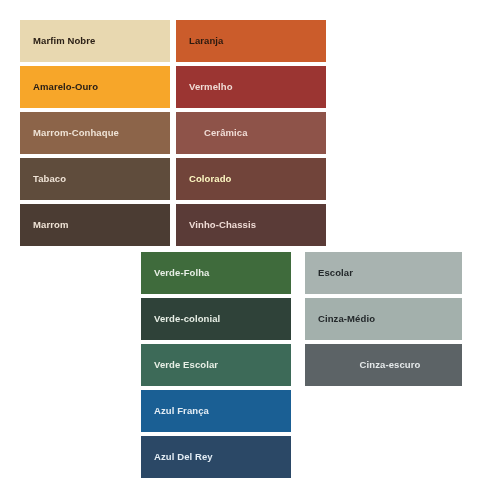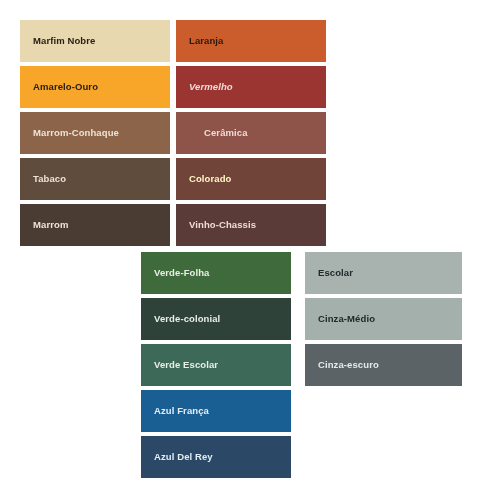"Vermelho" div.swatch { font-style: italic -> none }
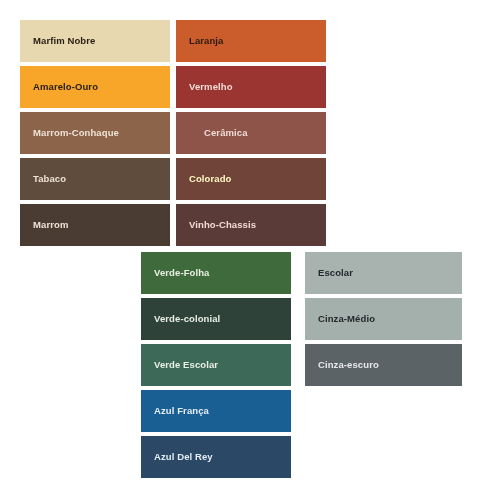"Cinza-escuro" div.swatch { justify-content: none -> center }
